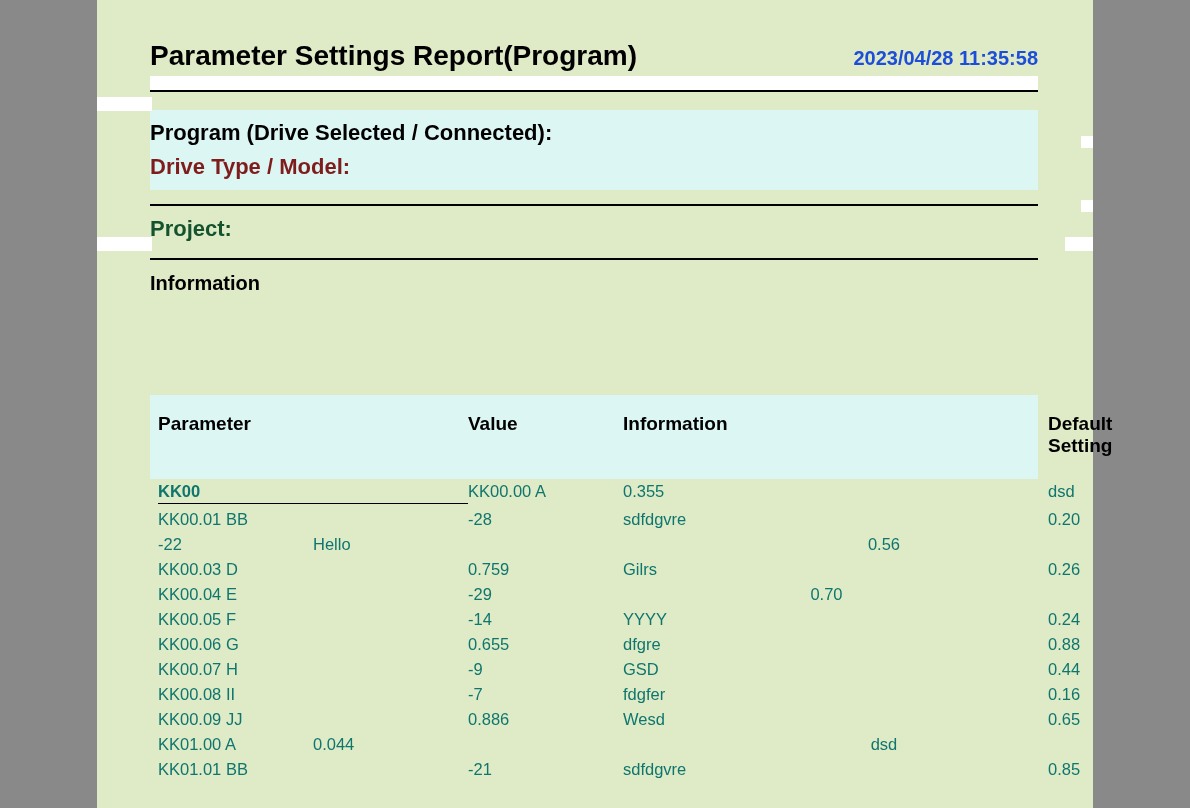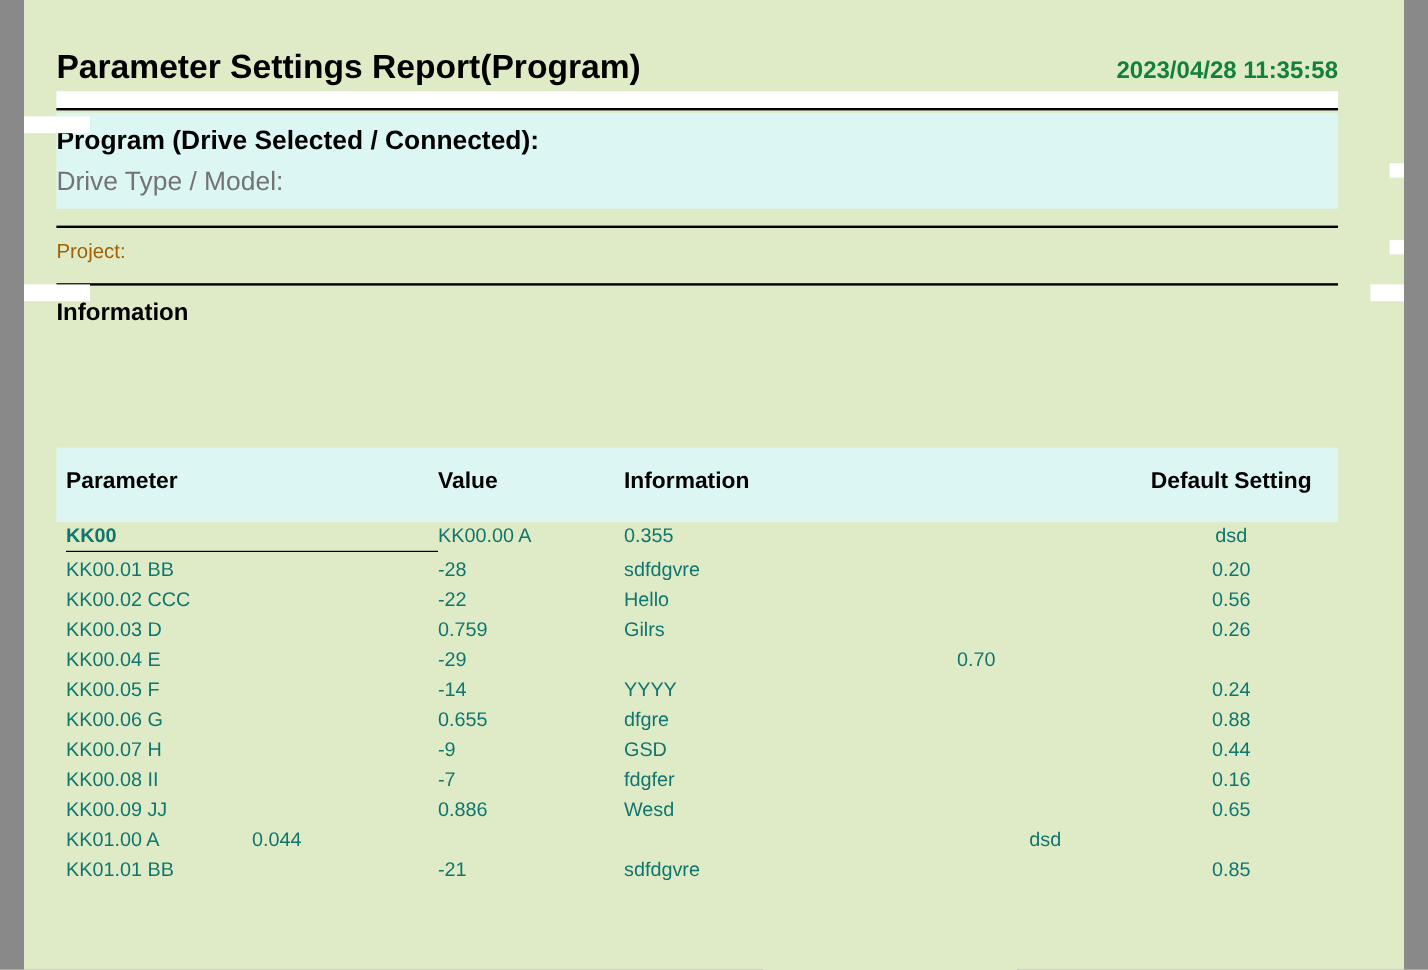"Parameter Settings Report(Program)" .page { padding: 40px 55px 0 27px -> 40px 55px 0 53px; width: 1150px -> 996px }
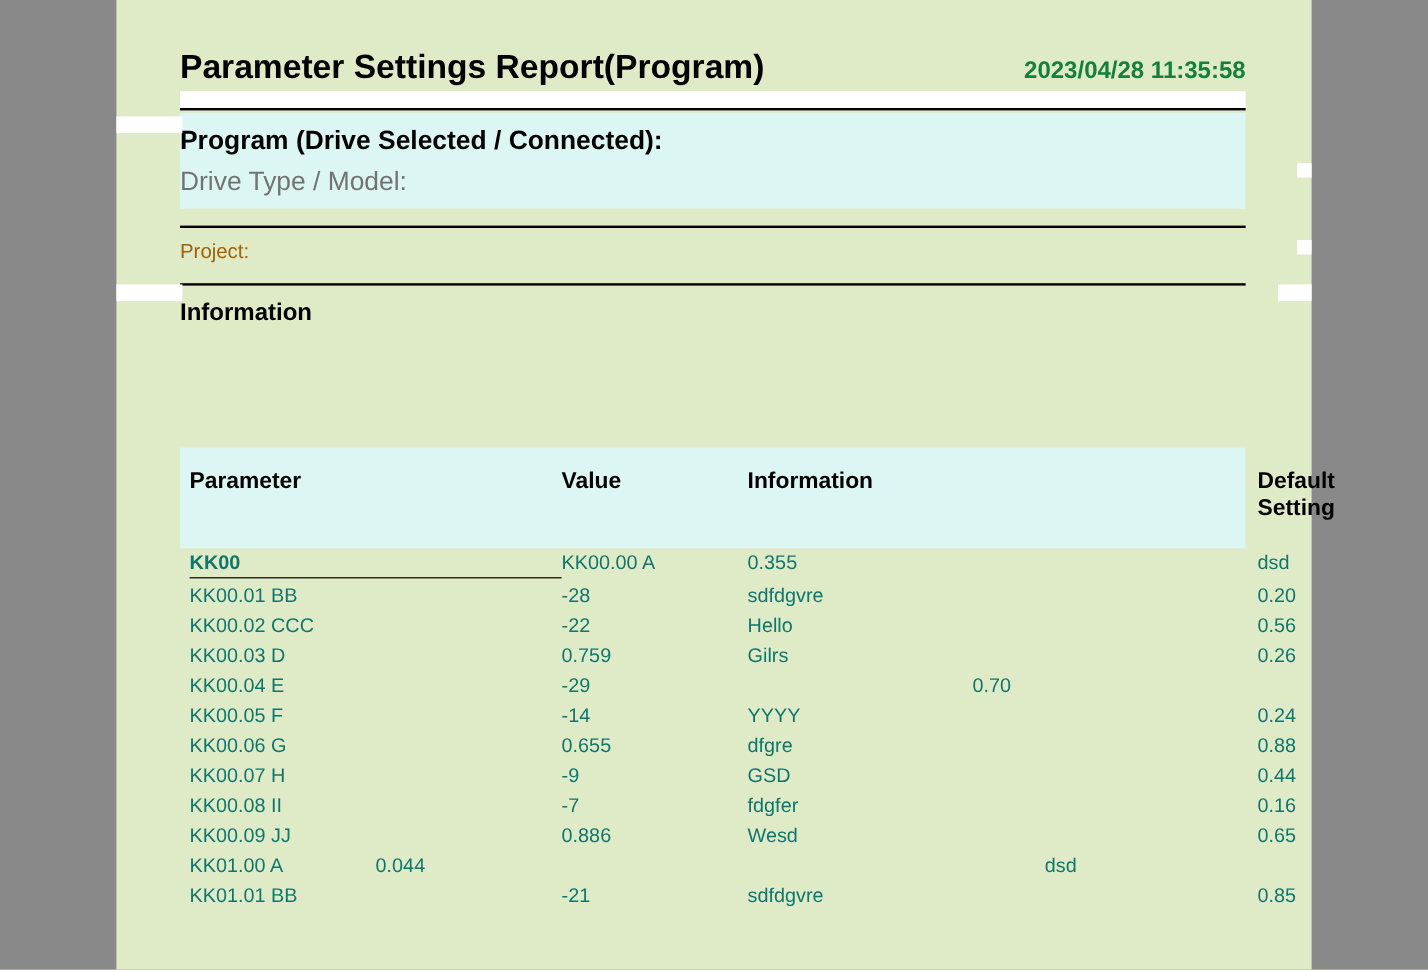"2023/04/28 11:35:58" .title-row .timestamp { color: #15803d -> #1d4ed8 }
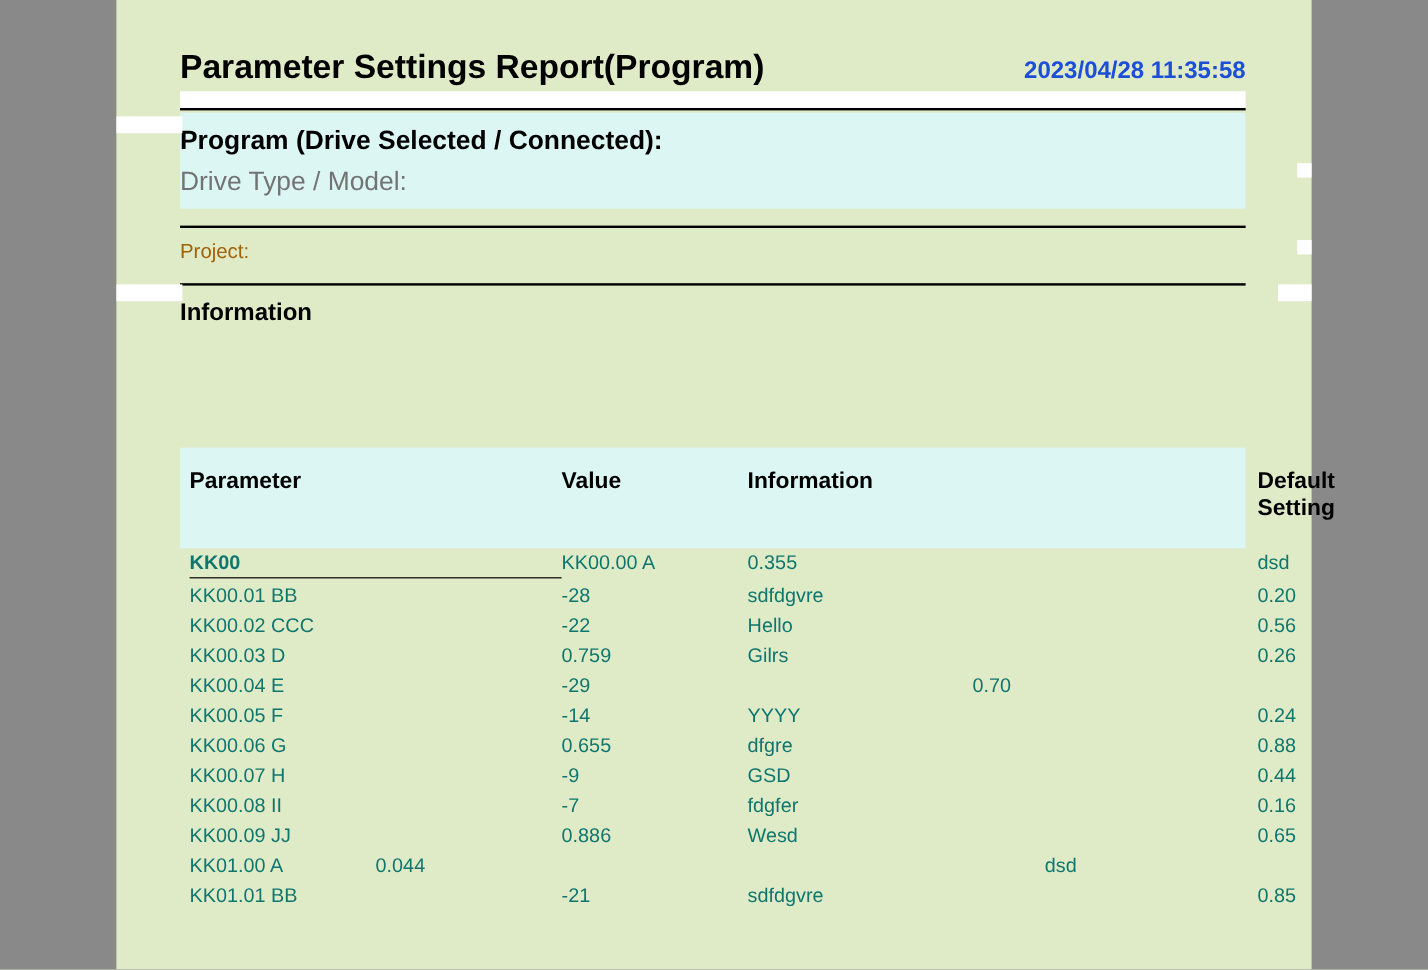"Program (Drive Selected / Connected):" .infobox { margin-top: 2px -> 18px }
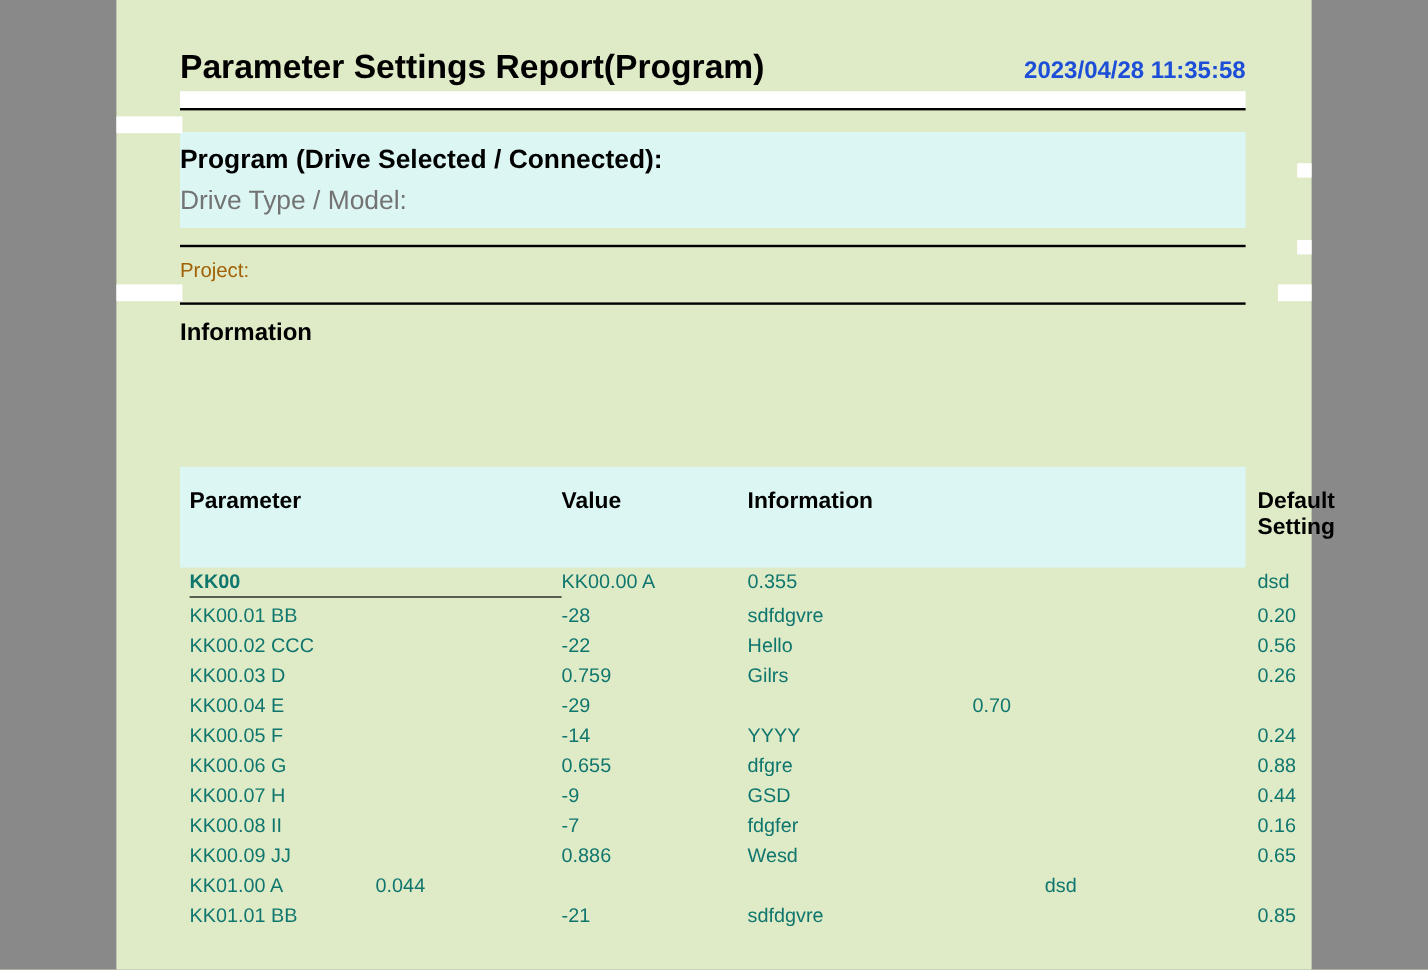"Drive Type / Model:" .infobox .line2 { color: #737373 -> #7f1d1d; font-weight: normal -> bold }
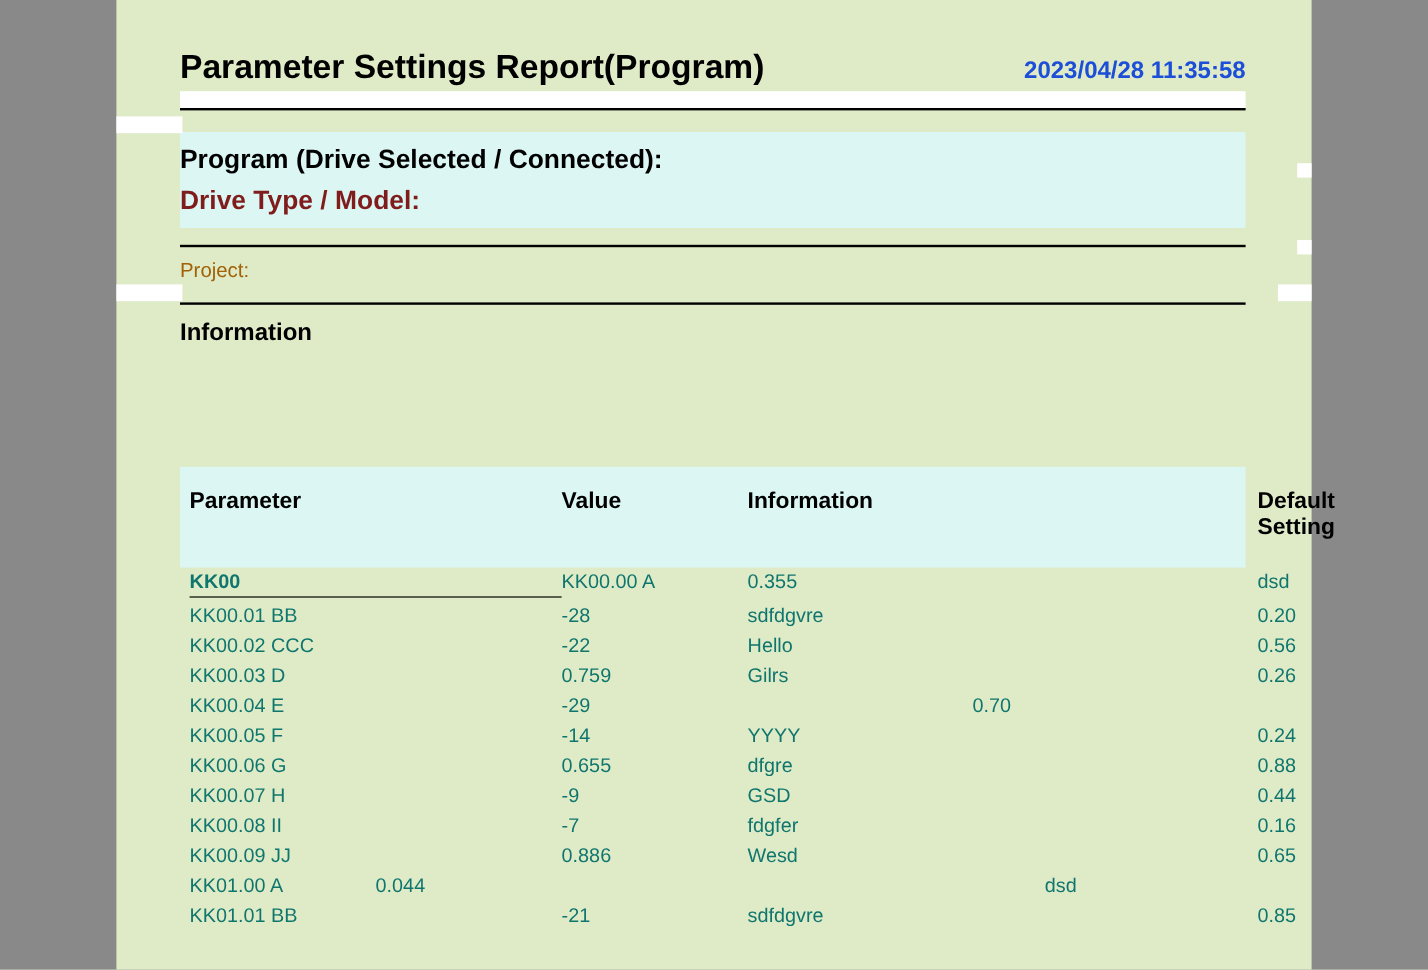"Project:" .project-line { color: #a16207 -> #14532d; font-size: 17px -> 22px; font-weight: normal -> bold }
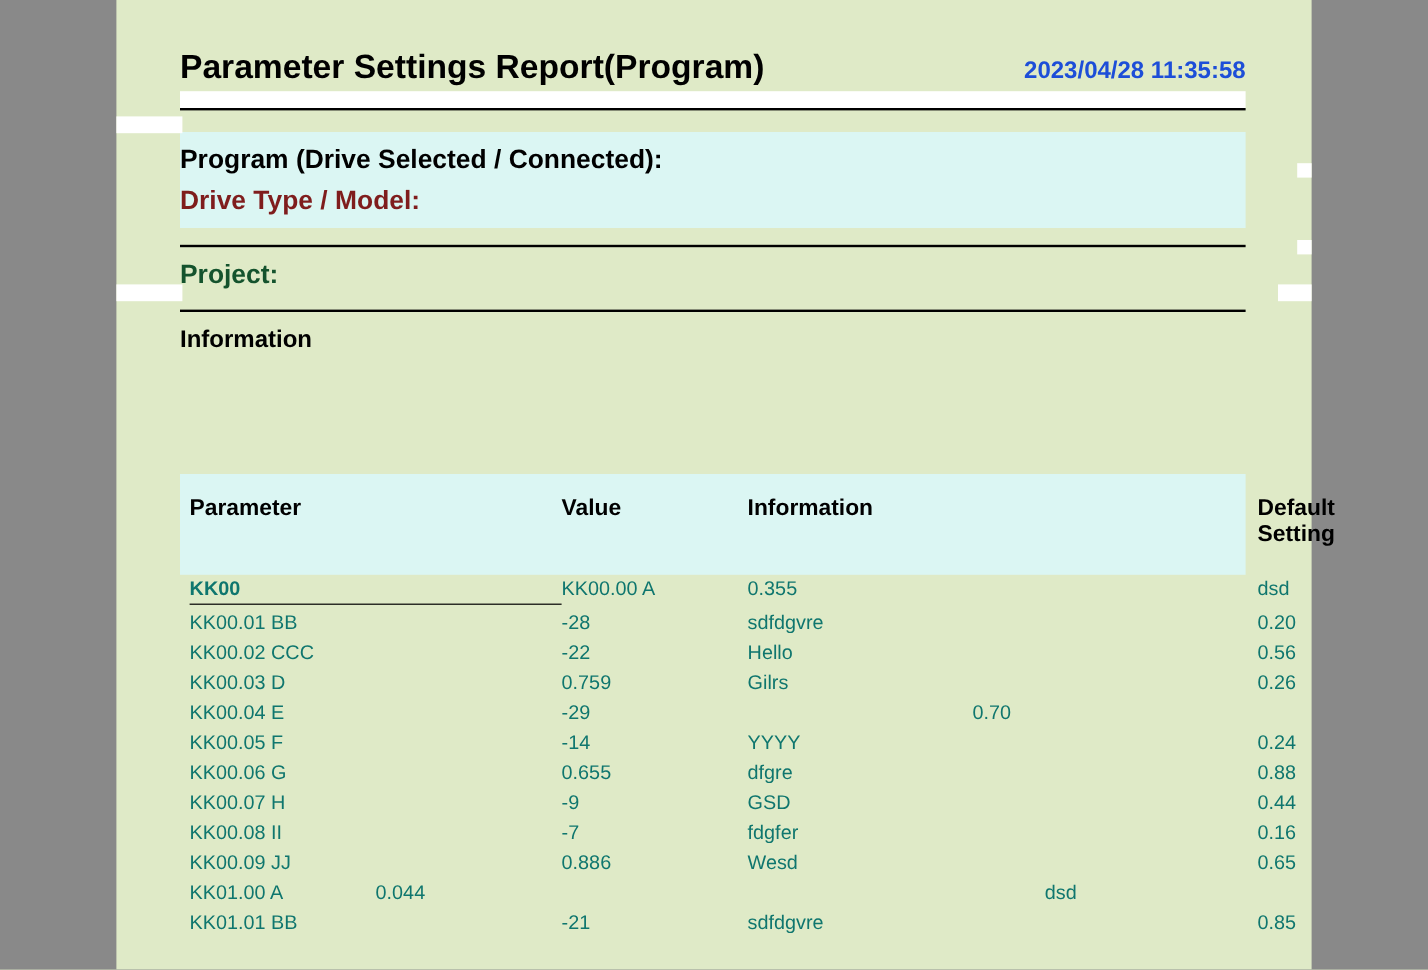"KK00.02 CCC" div.col-param { html: <div>KK00.02 CCC</div> -> none }
